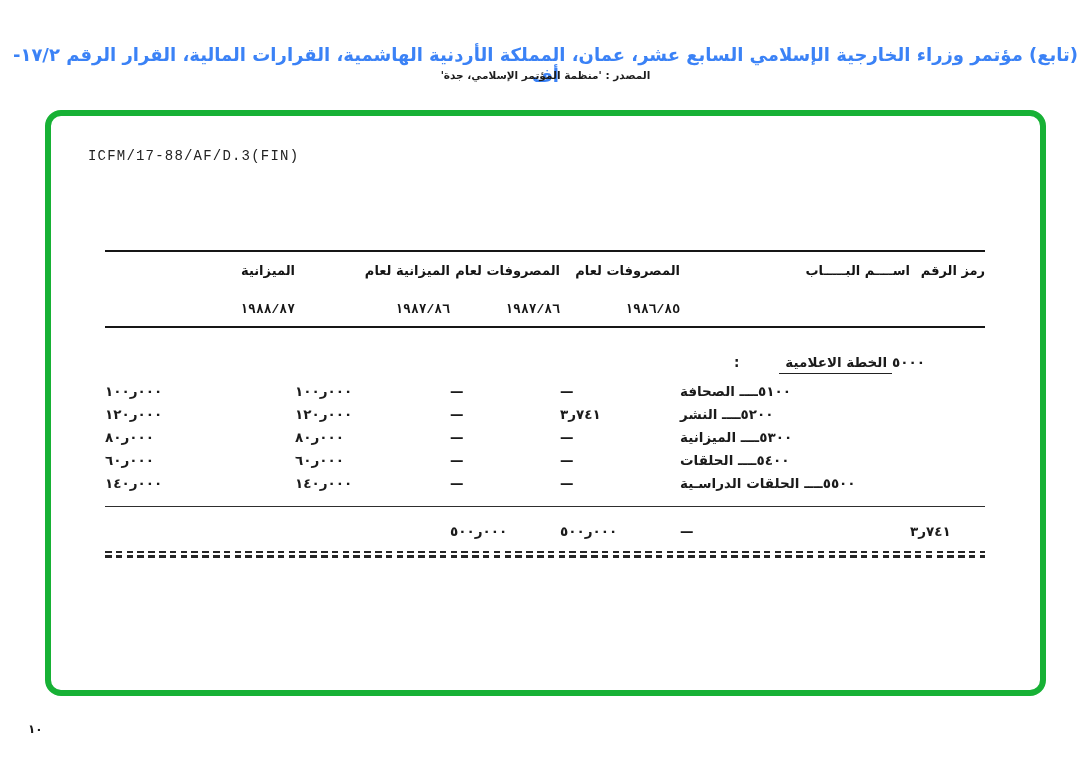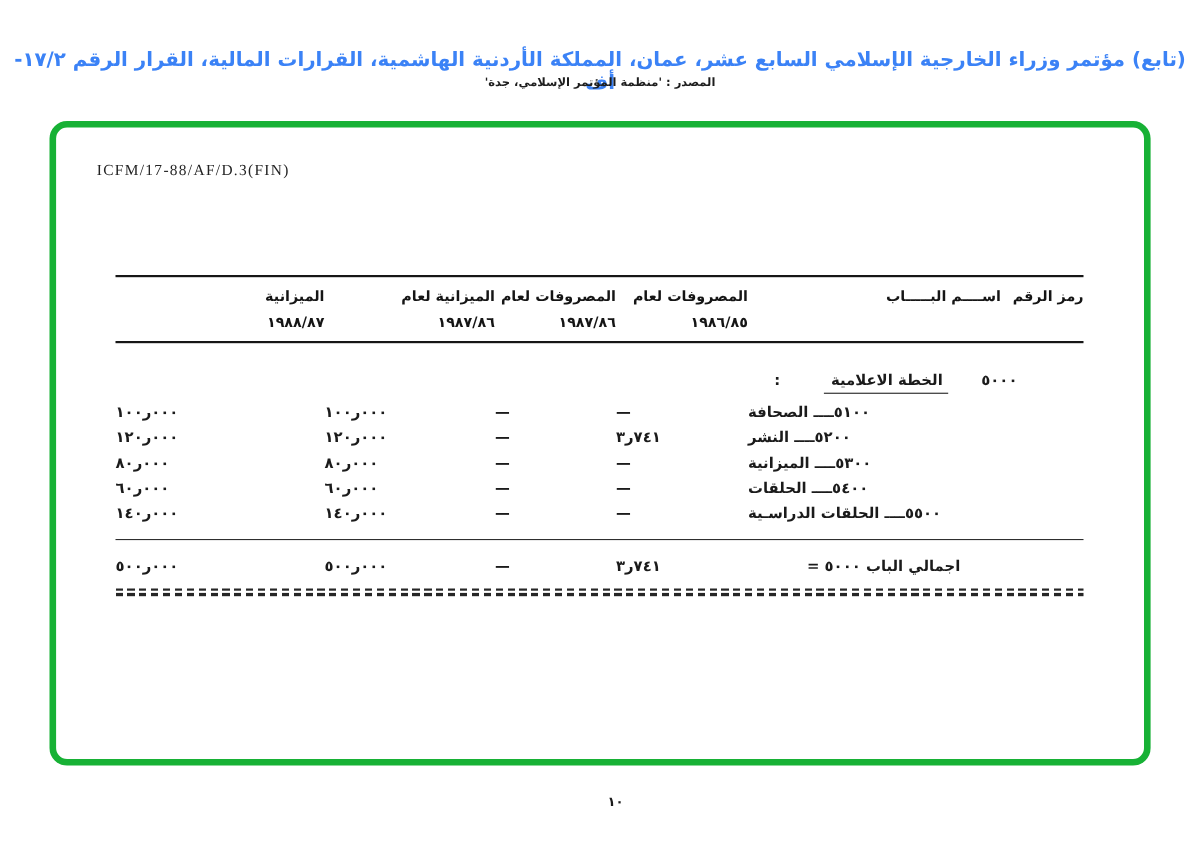"ICFM/17-88/AF/D.3(FIN)" .refcode { font-family: Liberation Serif, serif -> Liberation Mono, monospace }
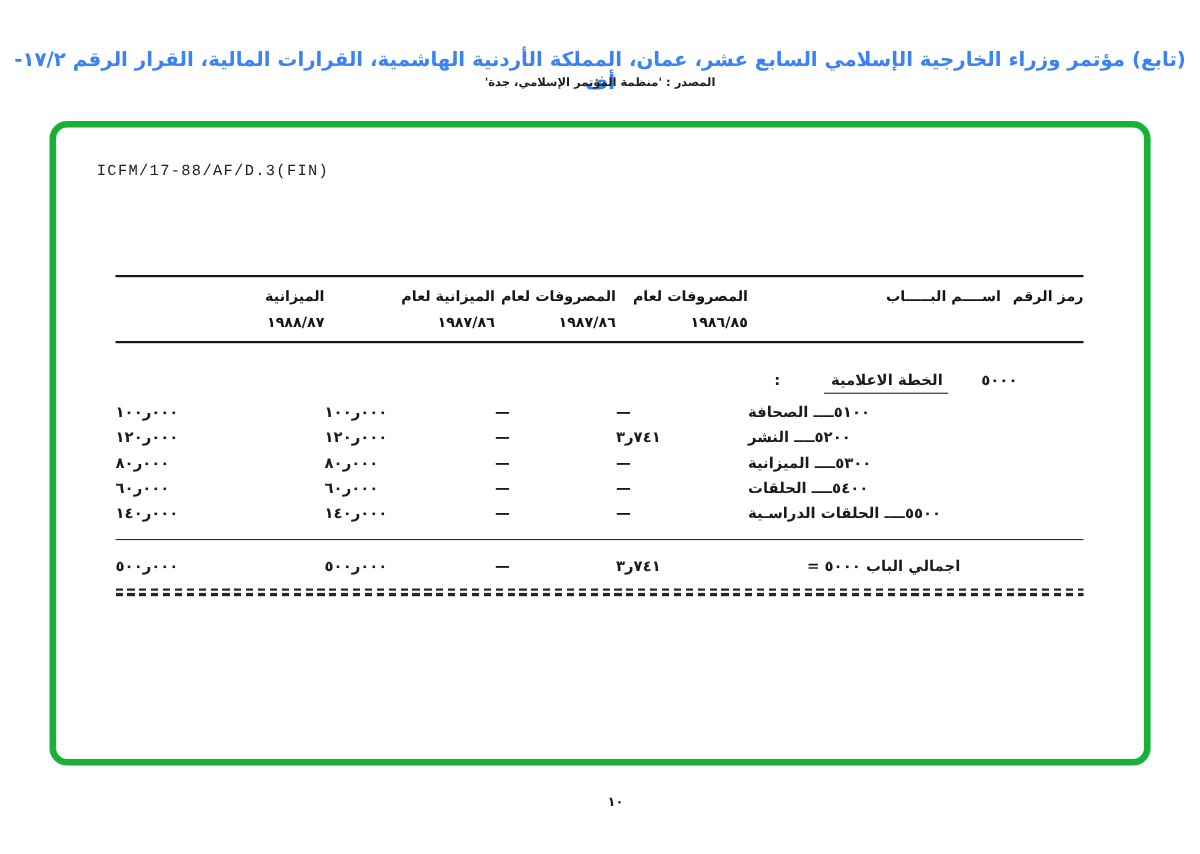"١٩٨٨/٨٧" .th .yr { font-family: none -> Liberation Mono, monospace; margin-top: 2px -> 18px }
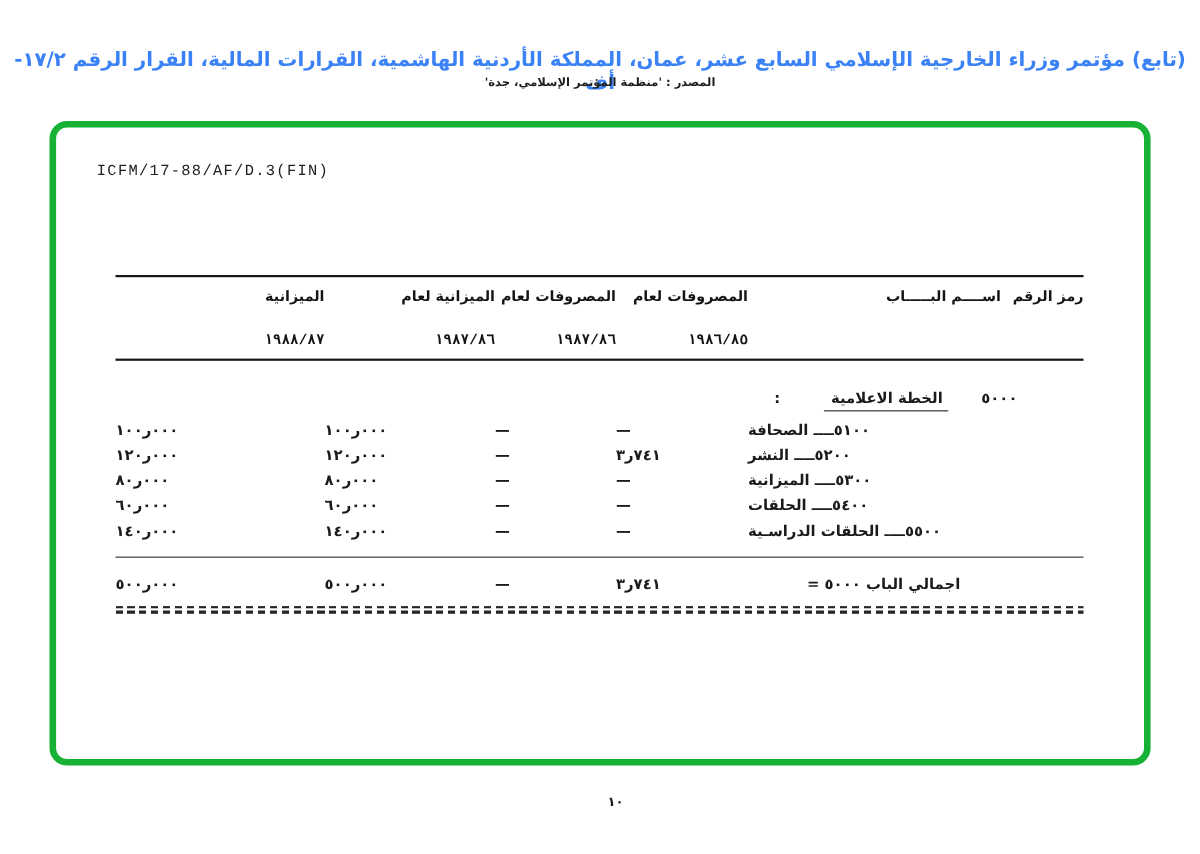"٥٠٠٠" .section-code { margin-left: 30px -> none }
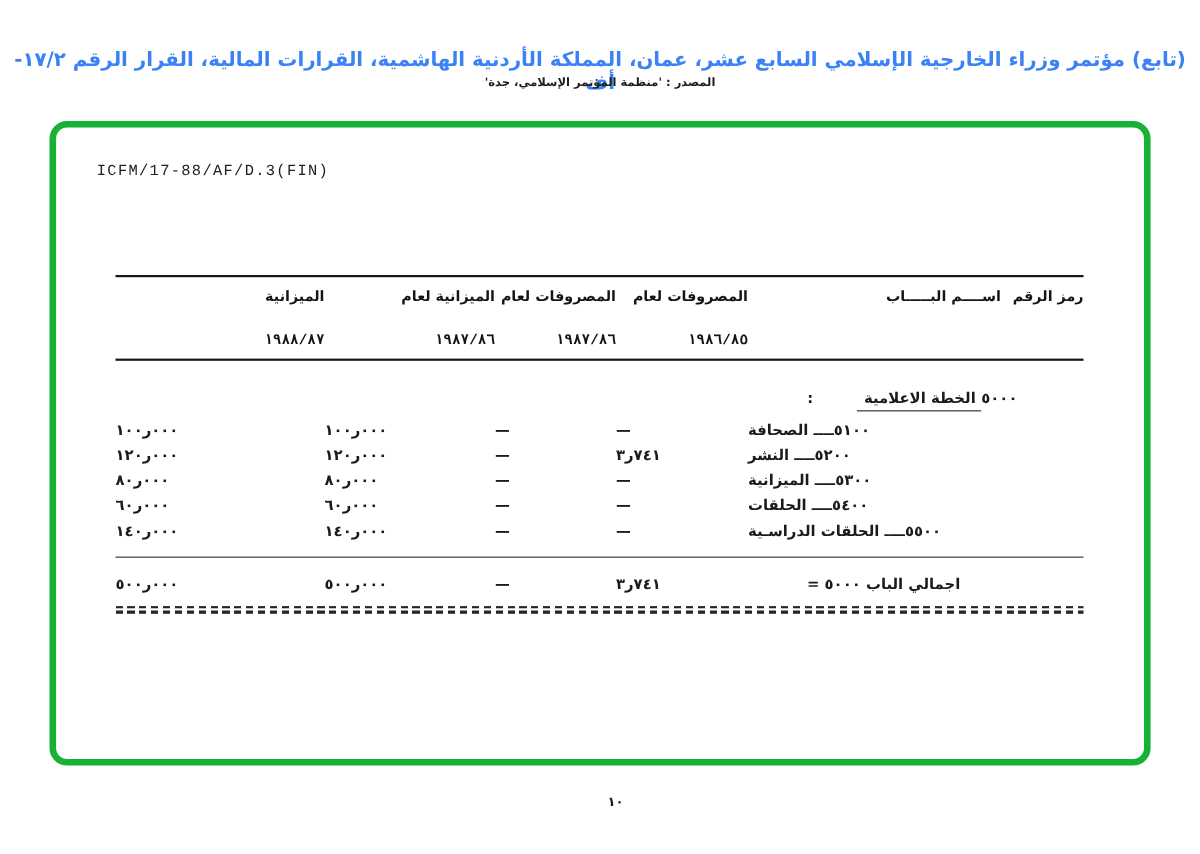"اجمالي الباب ٥٠٠٠ =" div.total-label { html: <div>اجمالي الباب ٥٠٠٠ =</div> -> none }
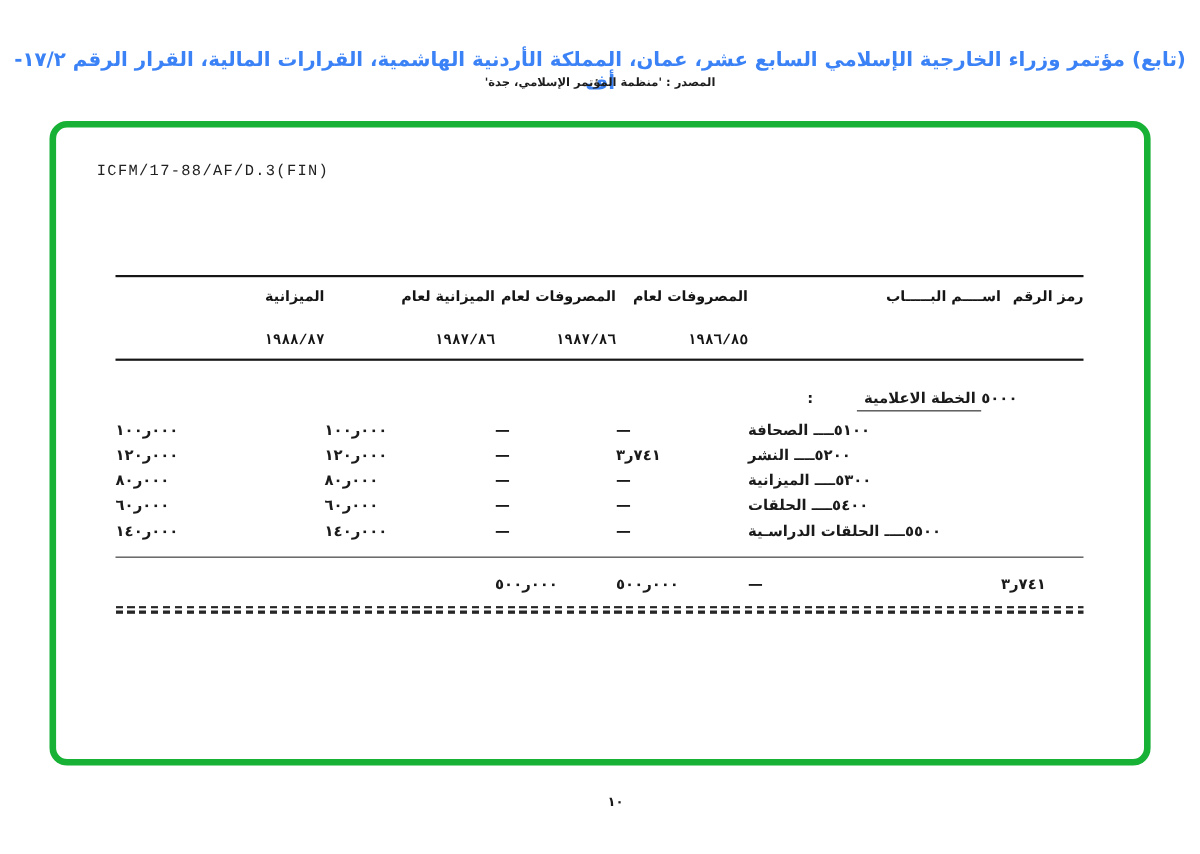"١٠" .pageno { text-align: center -> left }
